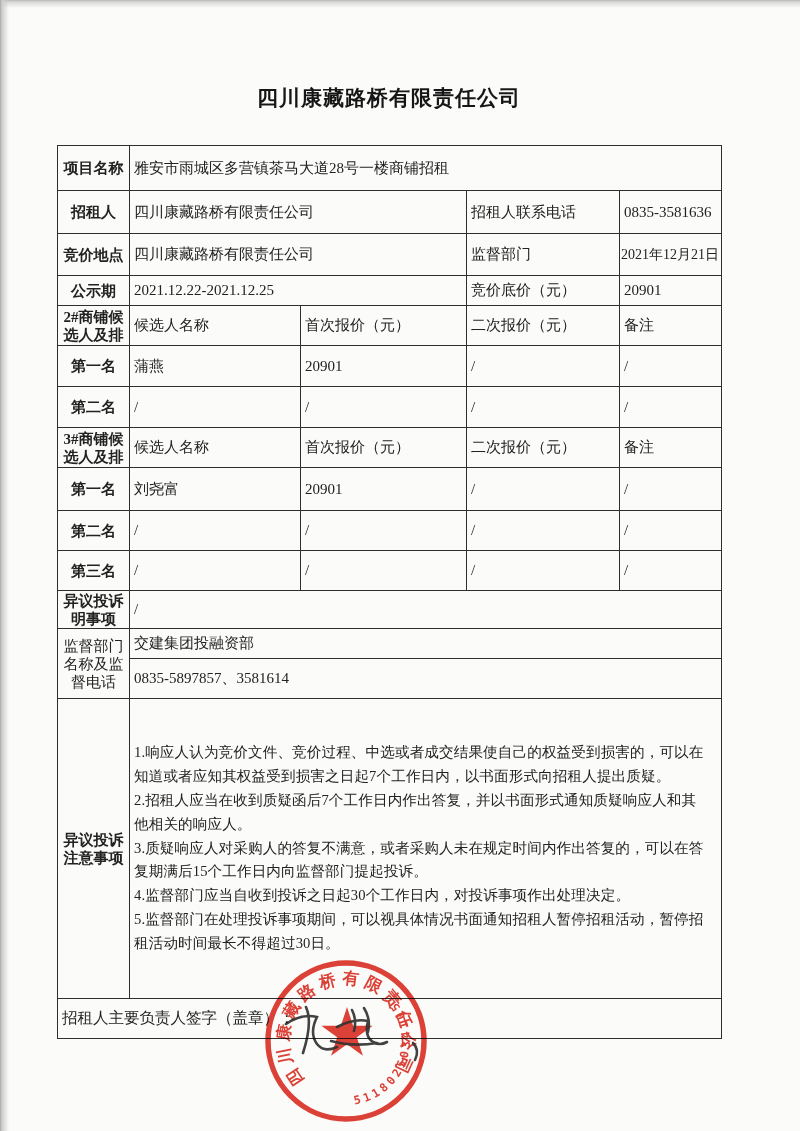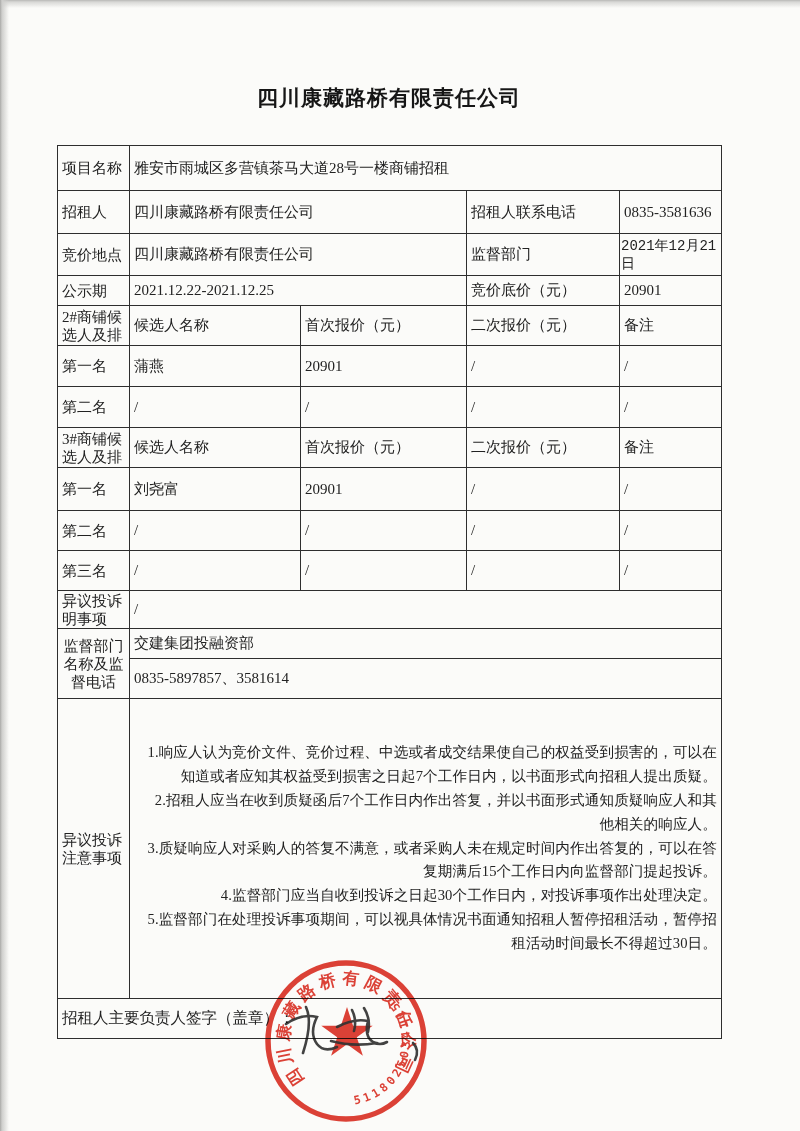"项目名称" td.lbl { font-weight: none -> bold; text-align: left -> center }
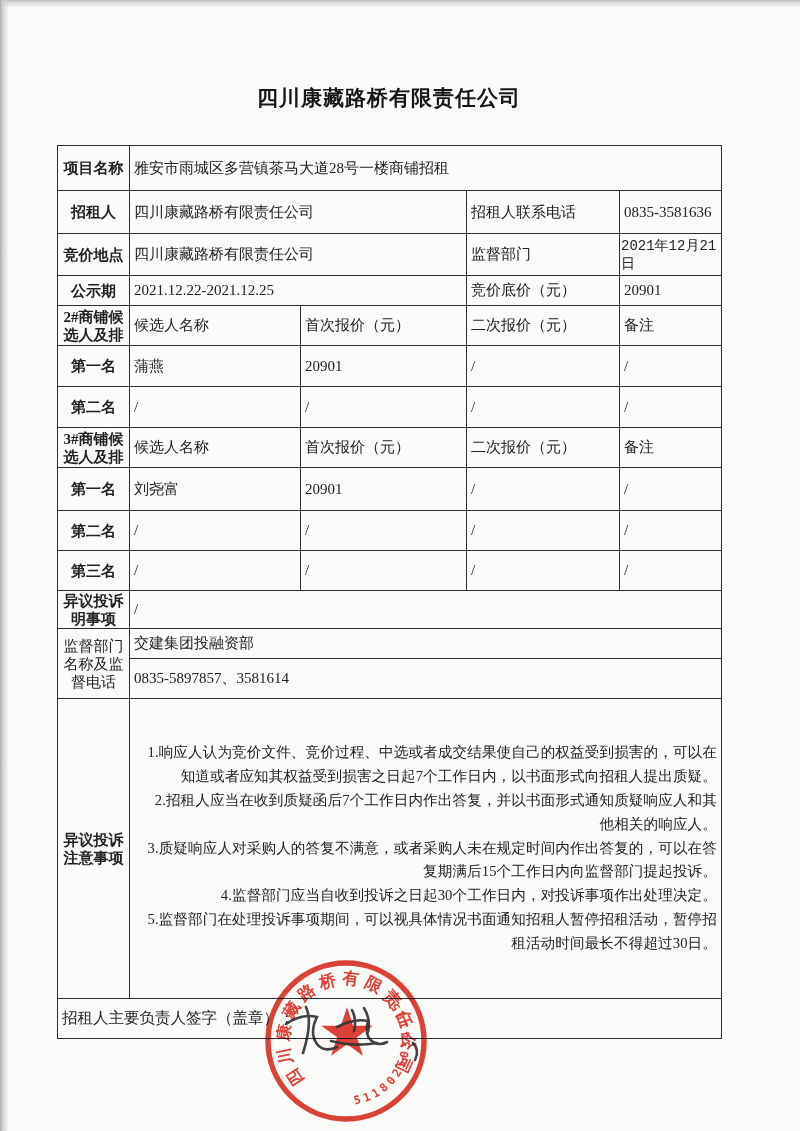"2021年12月21日" td.c { font-family: Liberation Mono, monospace -> none }
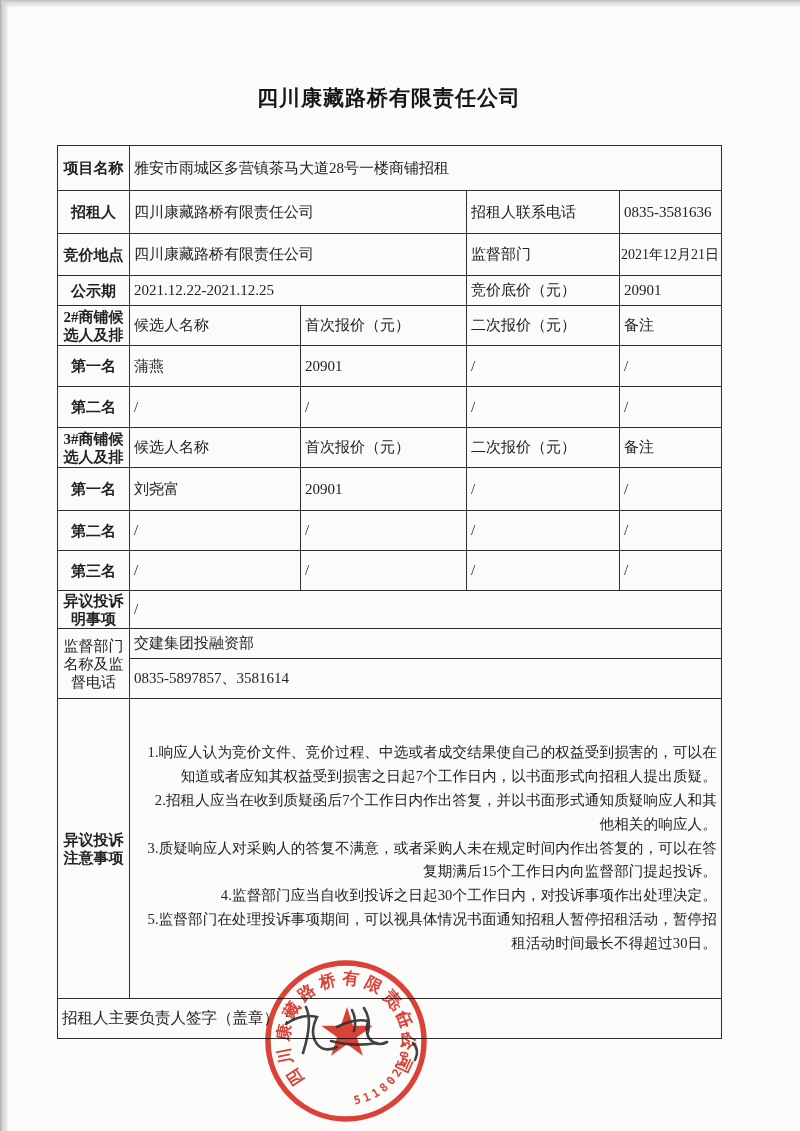"1.响应人认为竞价文件、竞价过程、中选或者成交结果使自己的权益受到损害的，可以在" .obj-lines div { text-align: right -> none }
